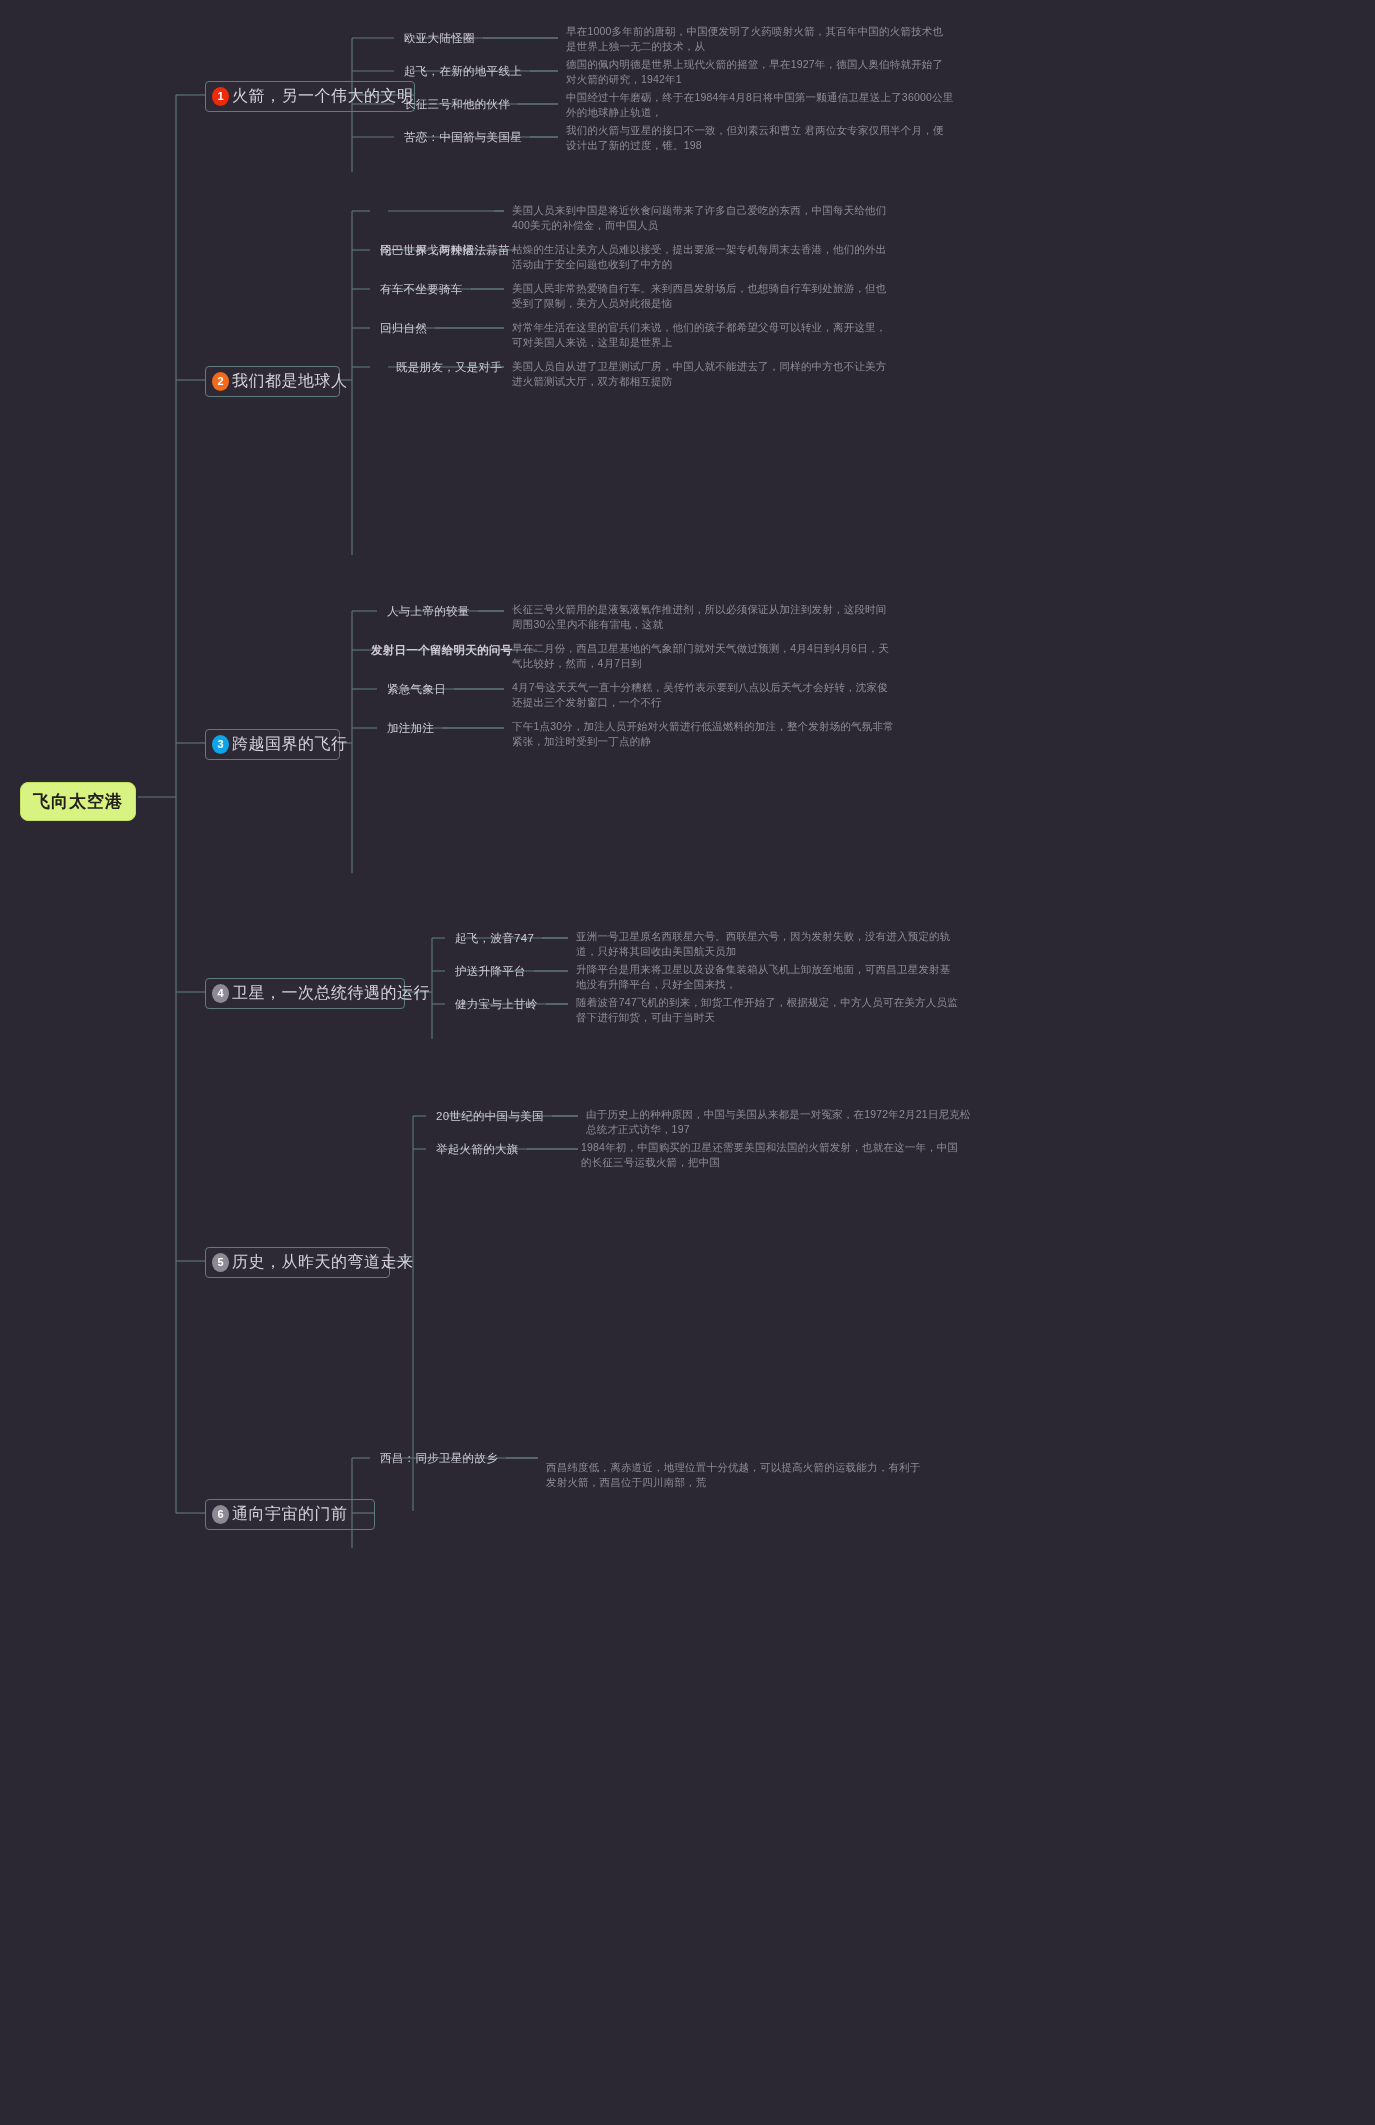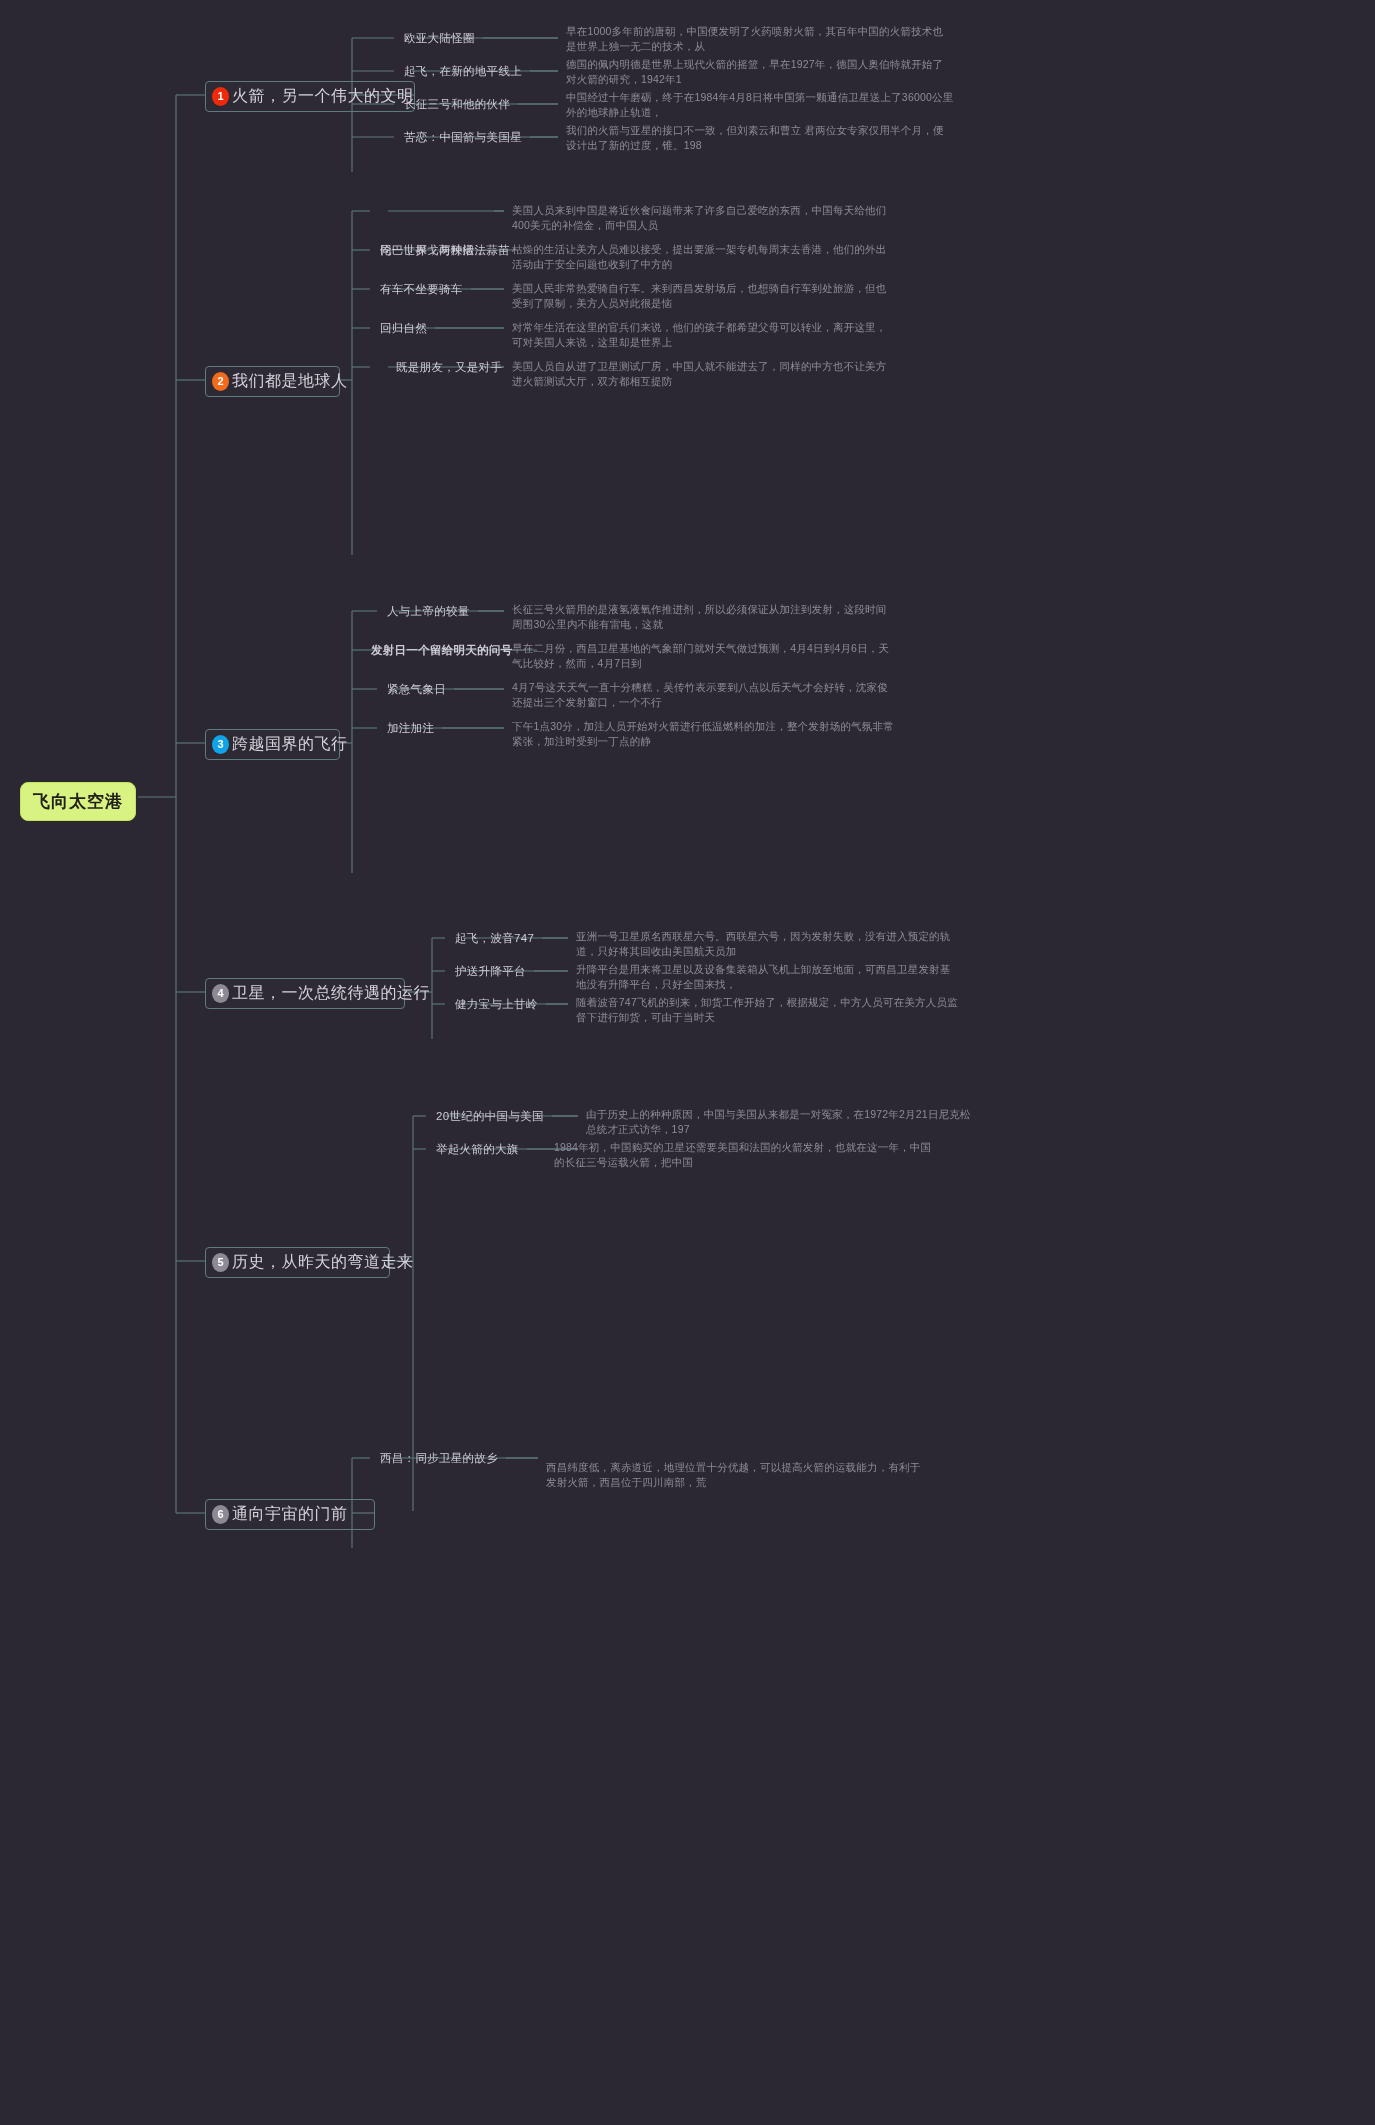"1984年初，中国购买的卫星还需要美国和法国的火箭发射，也就在这一年，中国" div.detail { left: 554px -> 581px }
